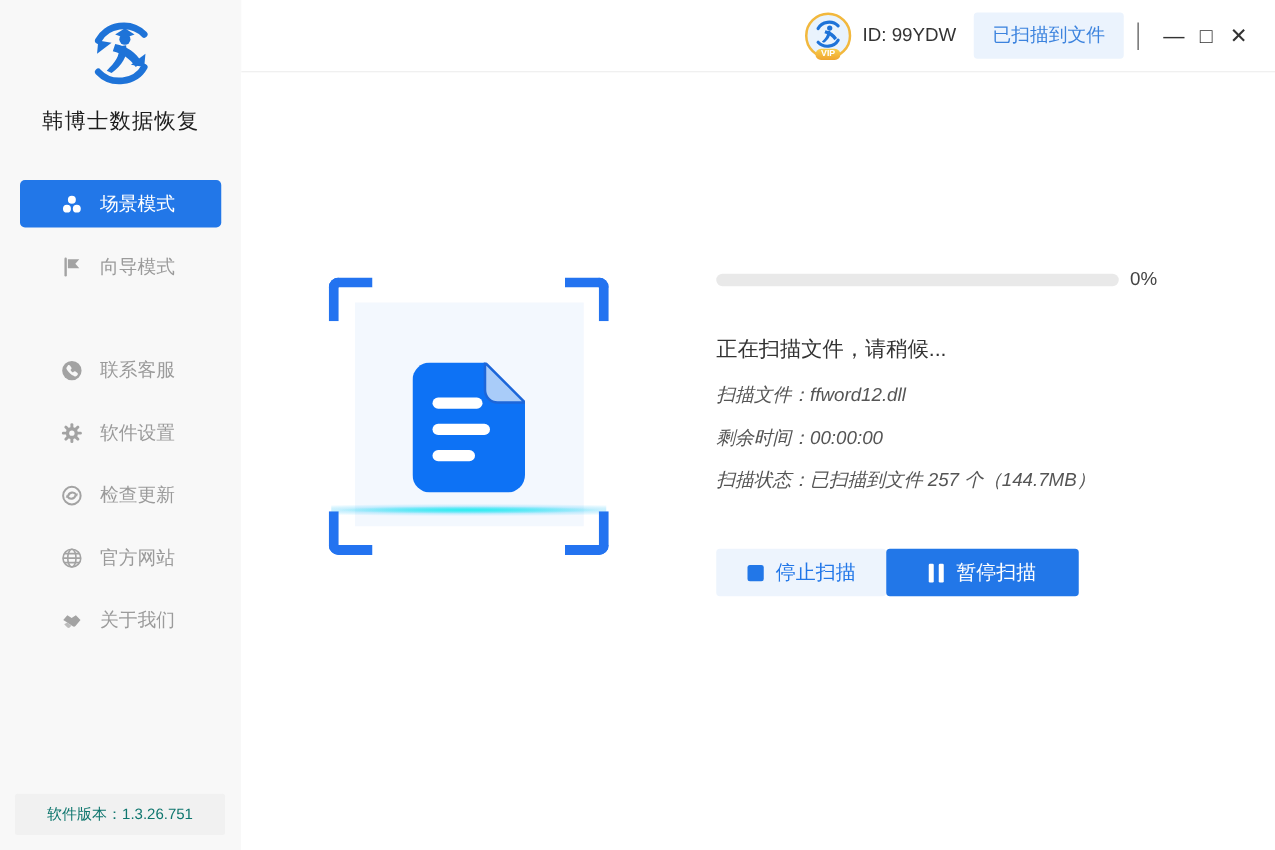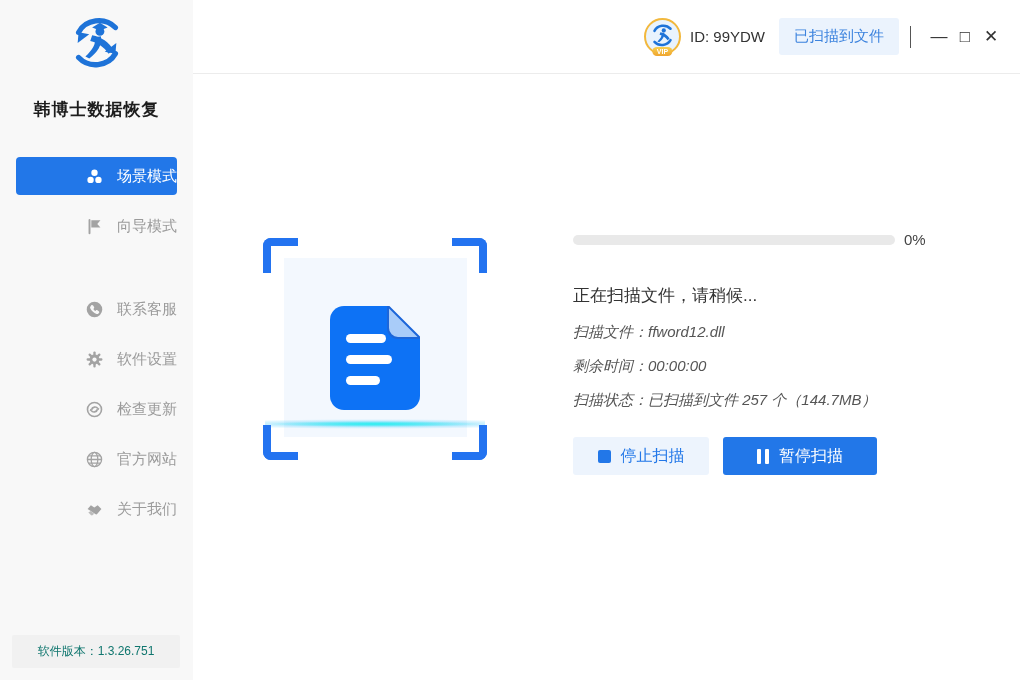"ID: 99YDW" .topbar { height: 74px -> 58px }
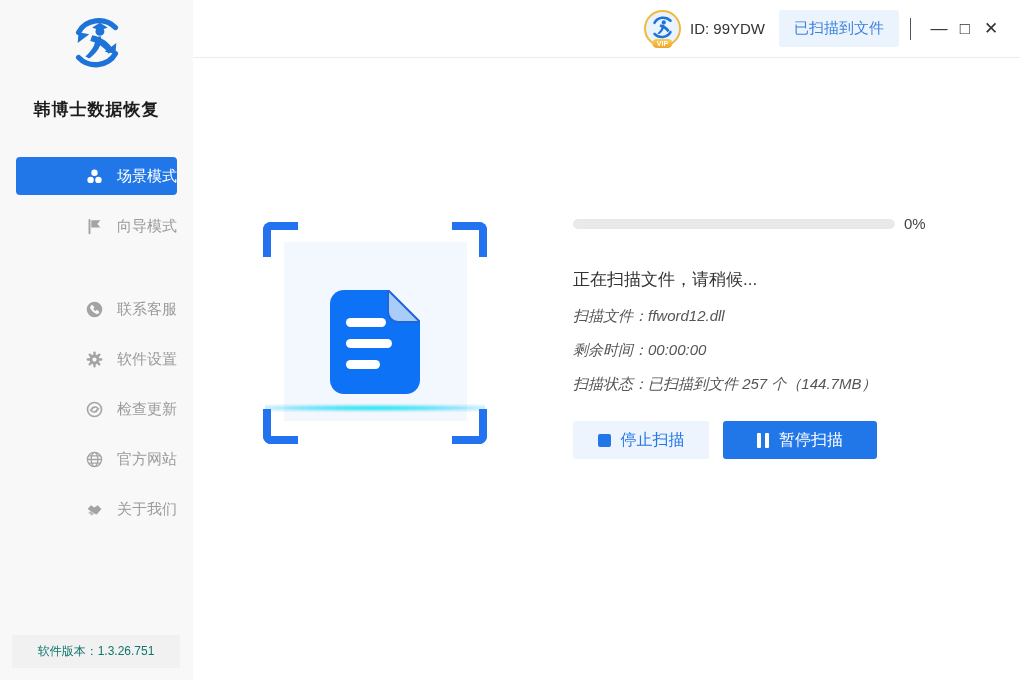"韩博士数据恢复" .brand { font-weight: bold -> normal; margin-top: 25px -> 12px }
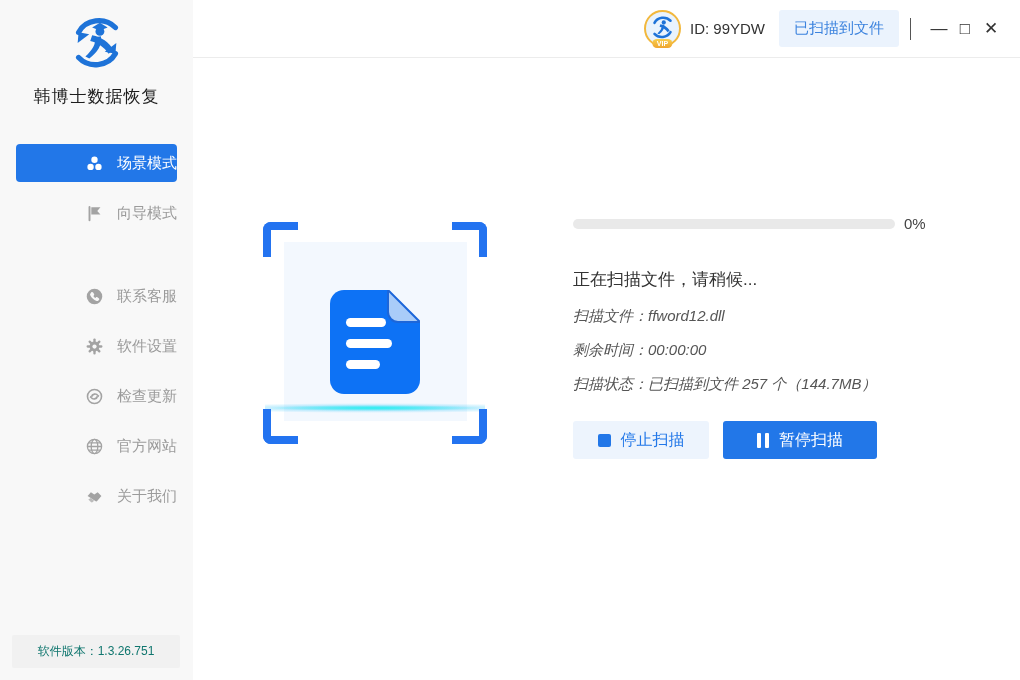"场景模式" .nav-item { justify-content: flex-end -> none }
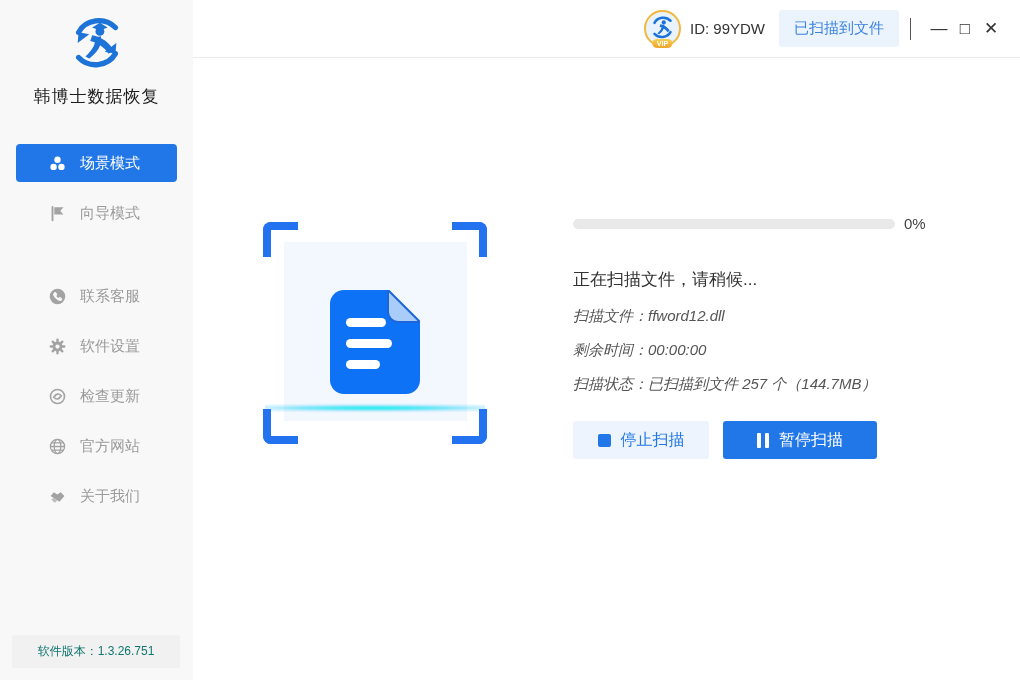"停止扫描" .buttons-row { gap: 14px -> none; margin-top: 28px -> 46px }
